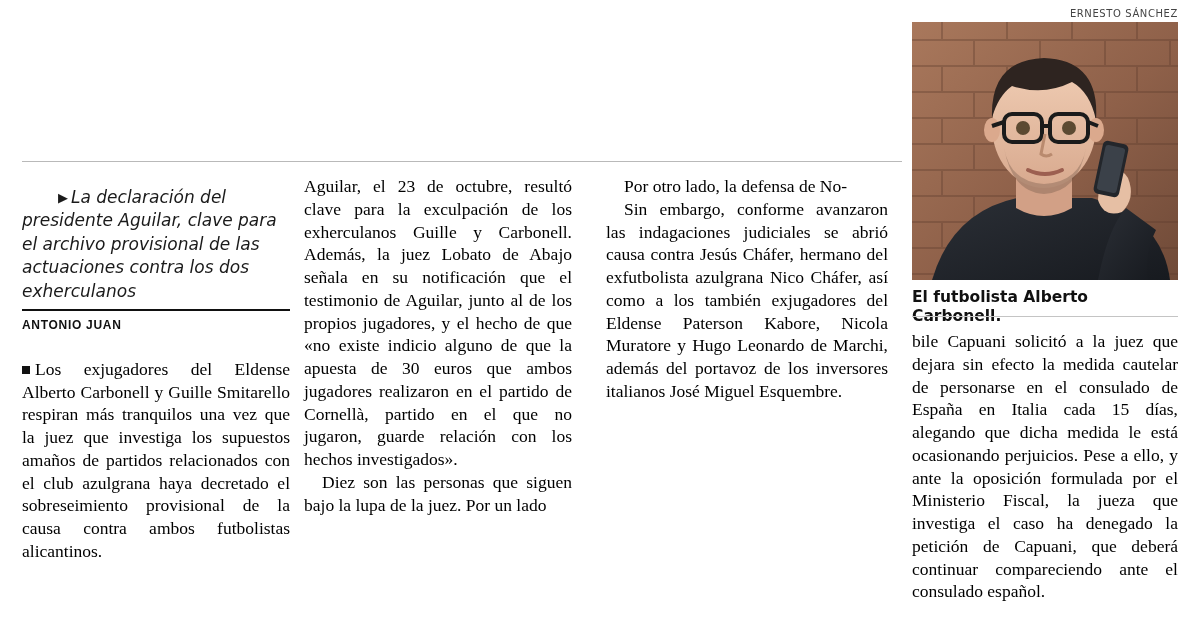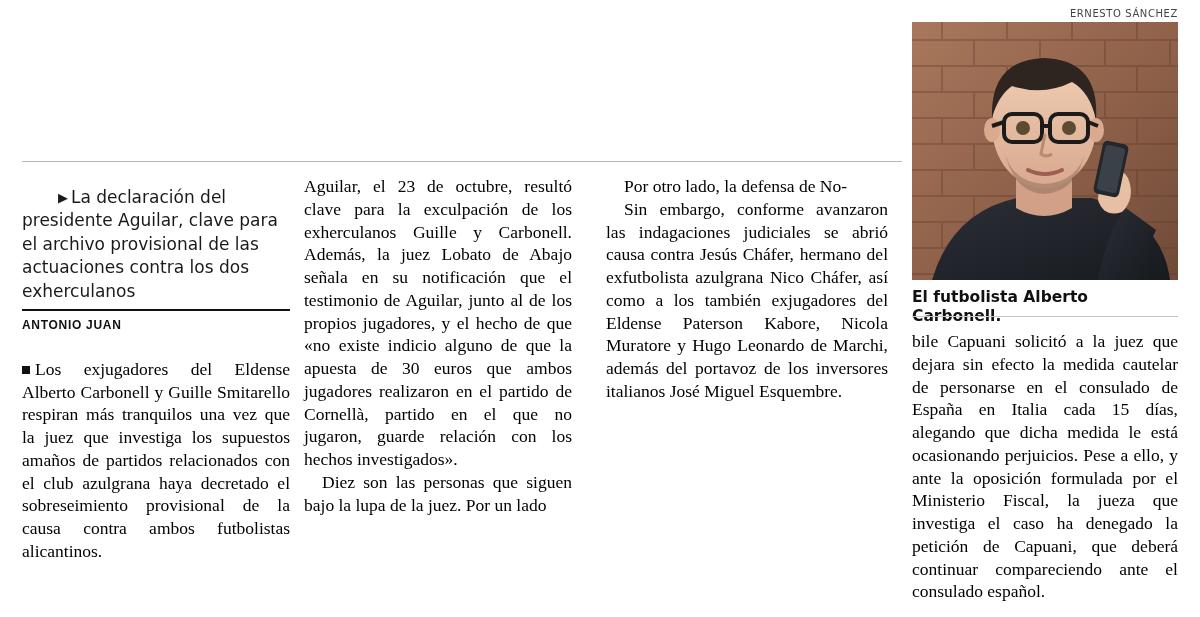"▶ La declaración del presidente" .lede { font-style: none -> italic }
